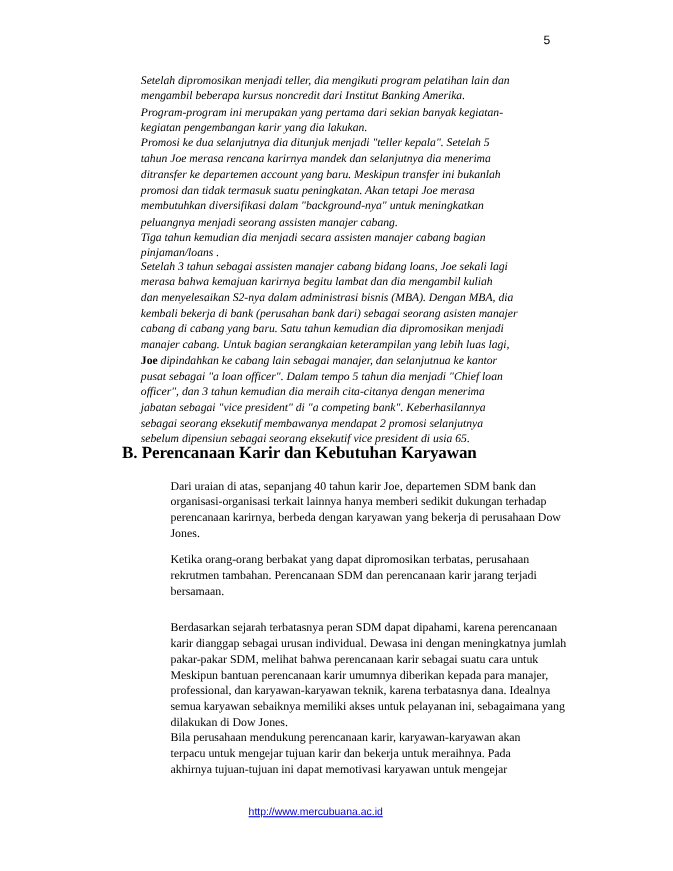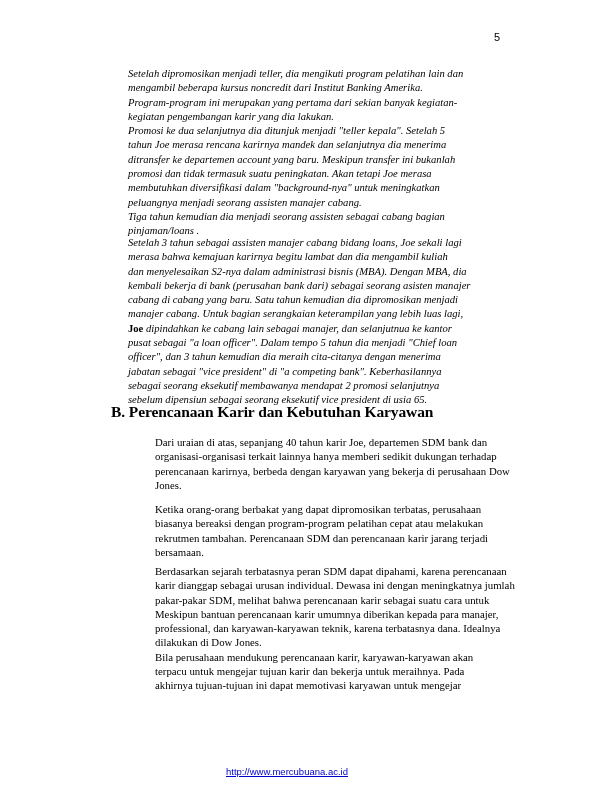"Tiga tahun kemudian dia menjadi" span.line { text: seorang assisten sebagai -> secara assisten manajer }
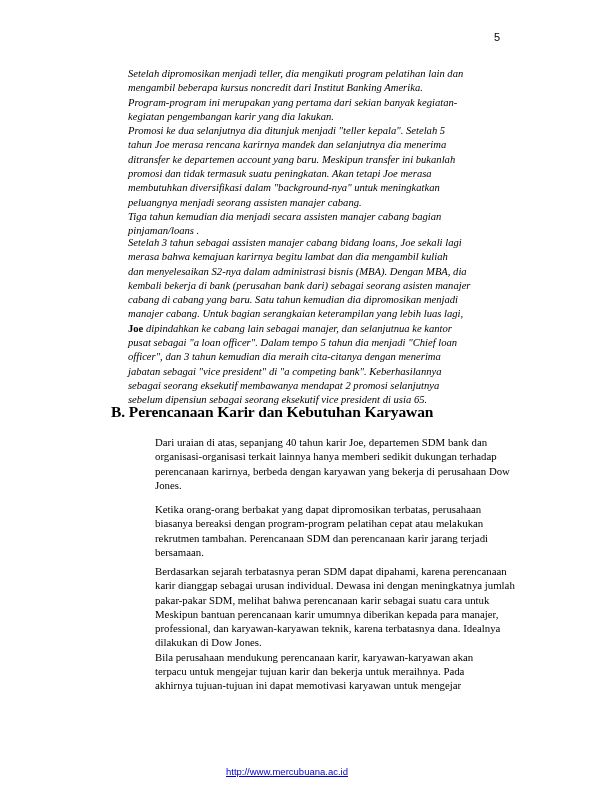"biasanya bereaksi dengan program-program" span.line { html: <span>biasanya bereaksi dengan program-program pelatihan cepat atau melakukan</span> -> none }
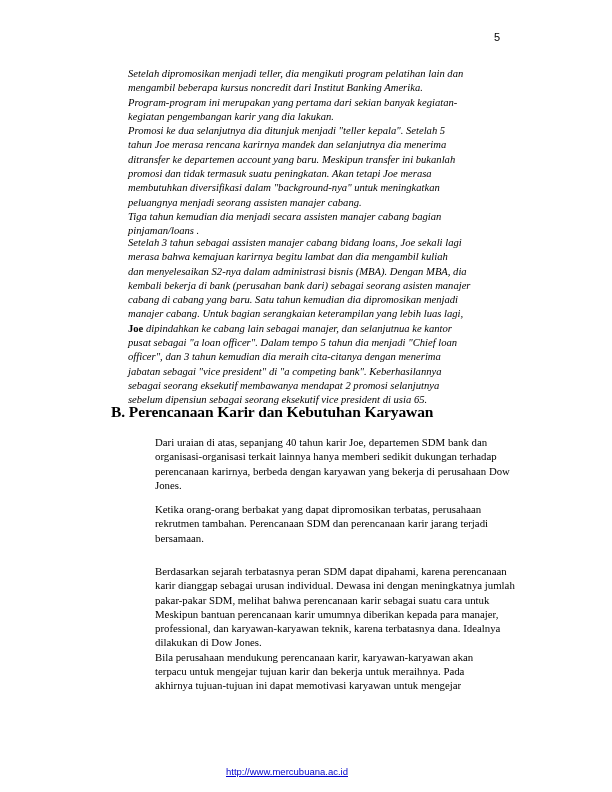"semua karyawan sebaiknya memiliki akses" span.line { html: none -> <span>semua karyawan sebaiknya memiliki akses untuk pelayanan ini, sebagaimana yang</span> }
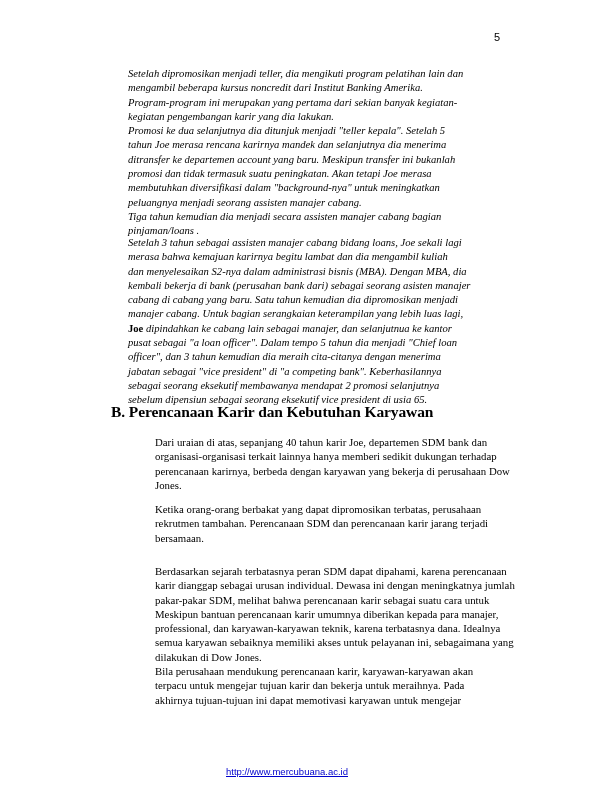"http://www.mercubuana.ac.id" a.footer-link { margin-top: 33px -> none }
